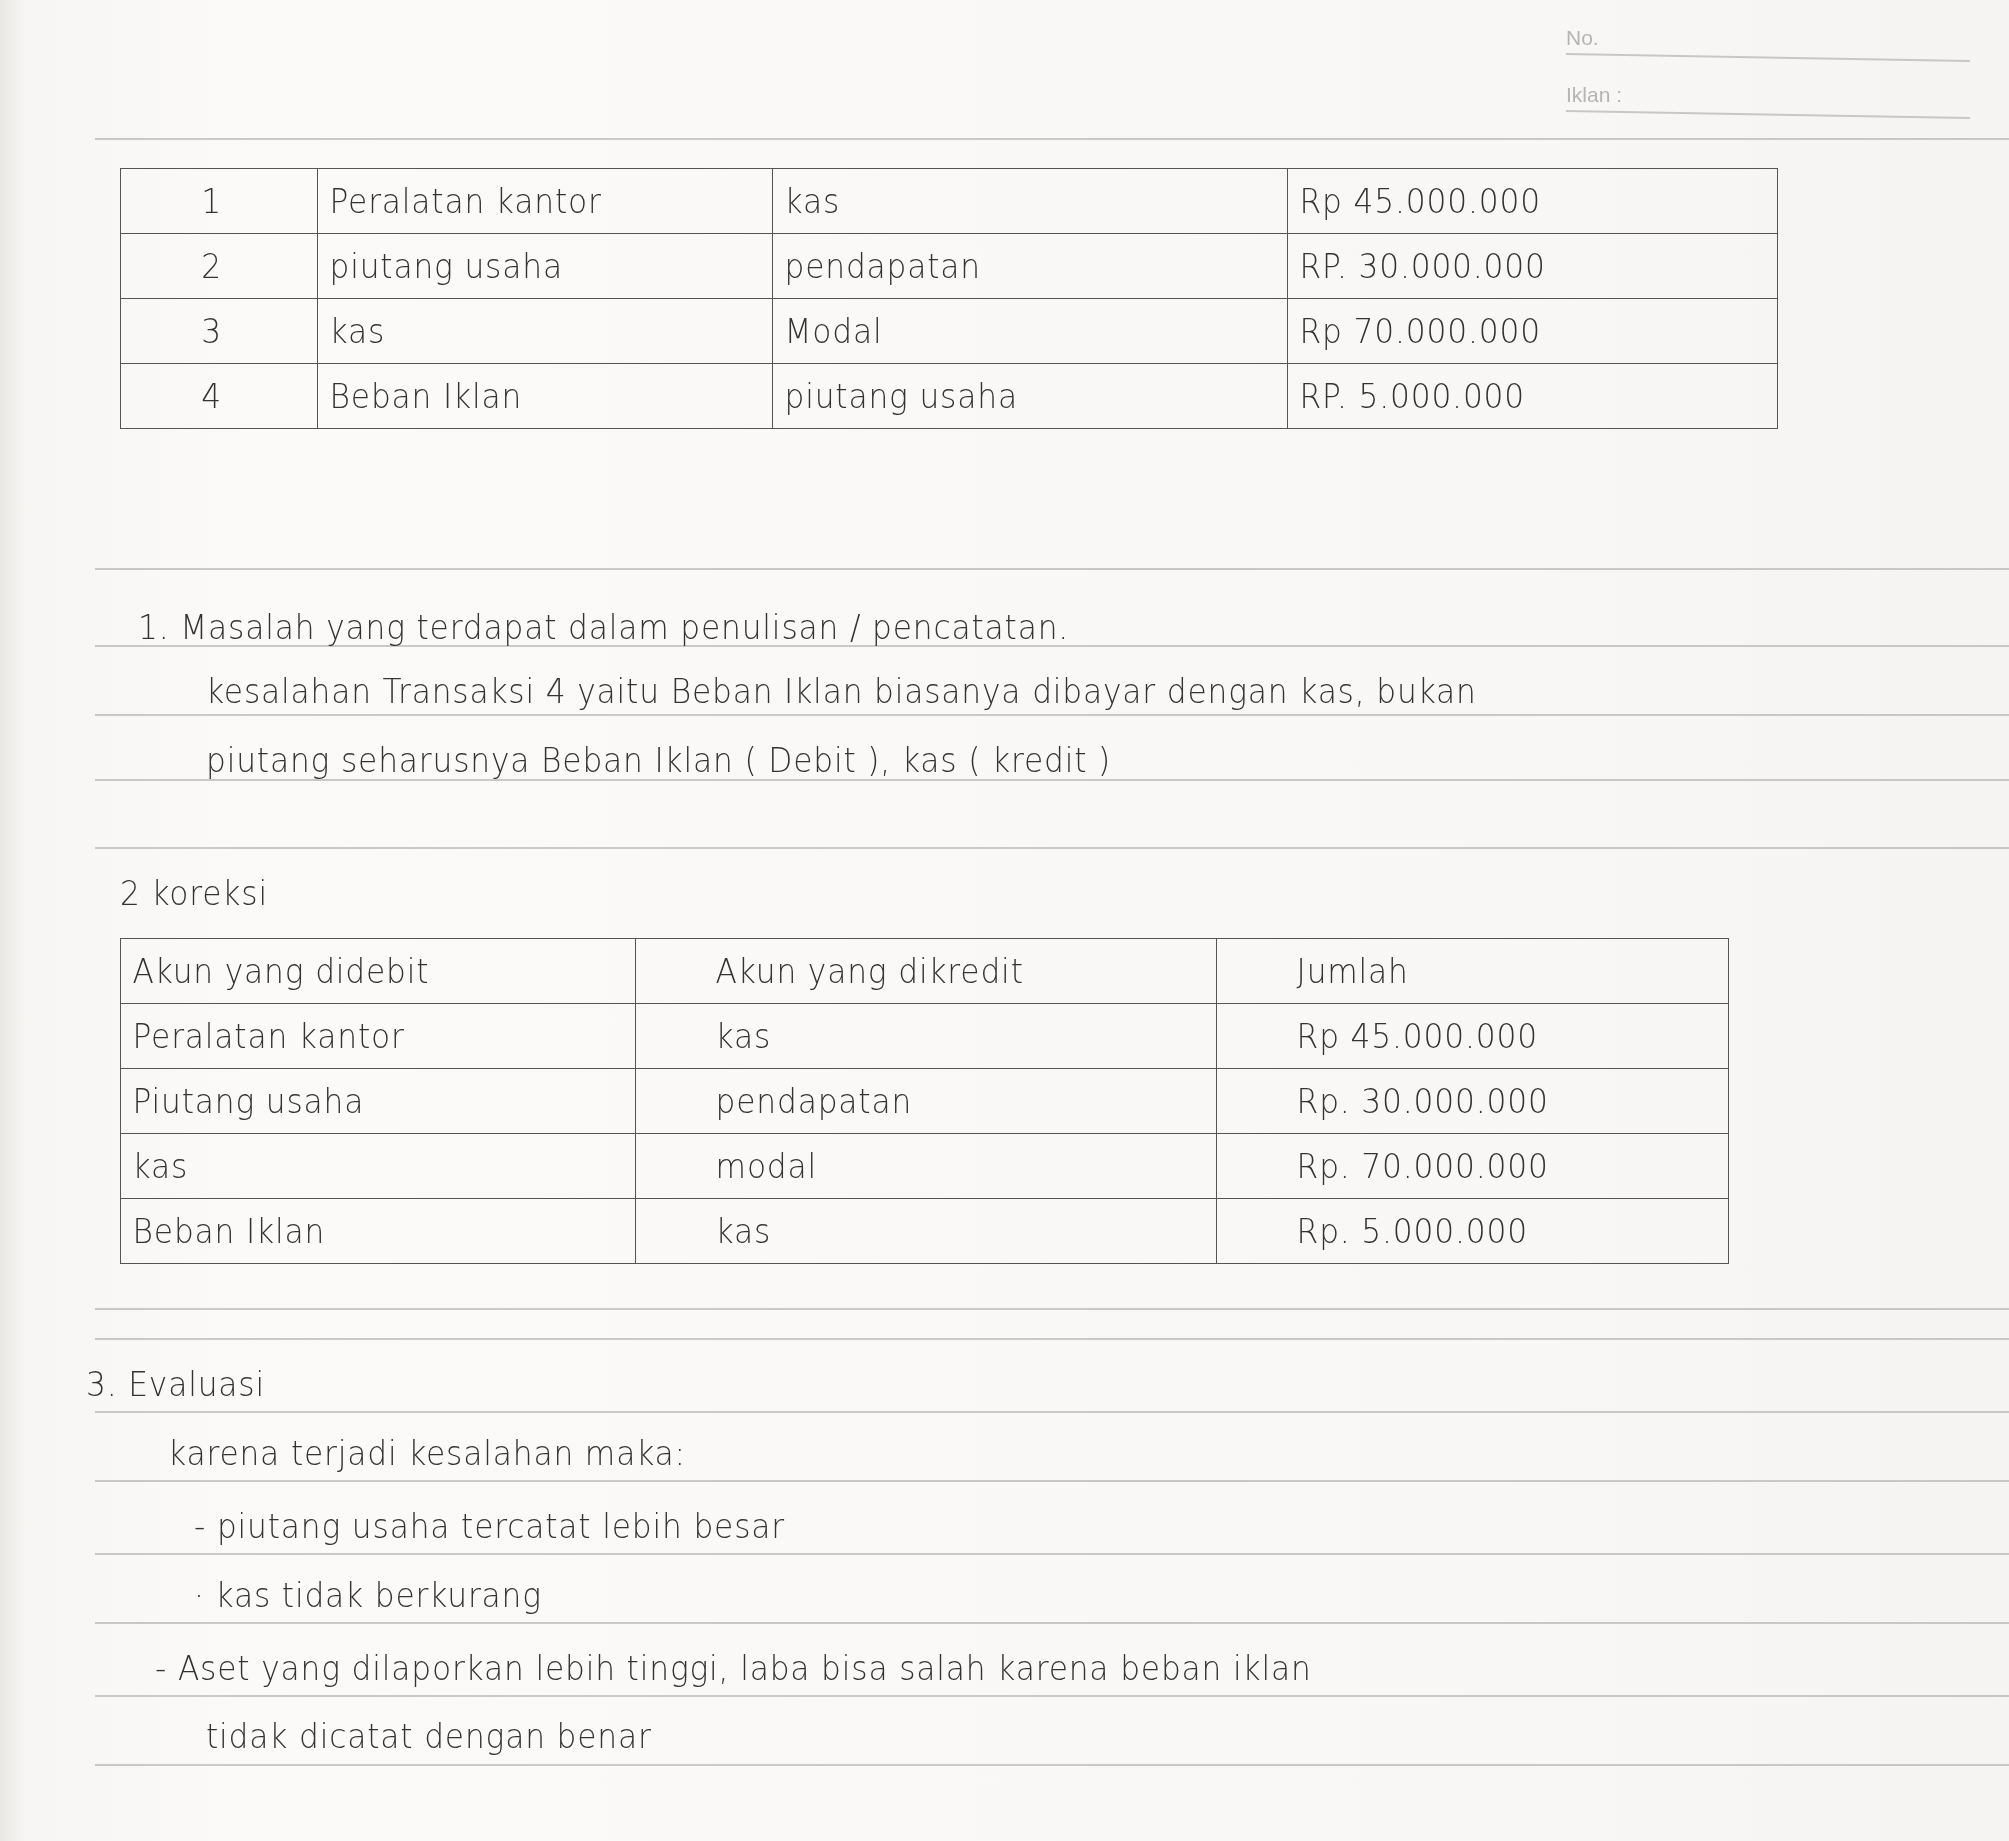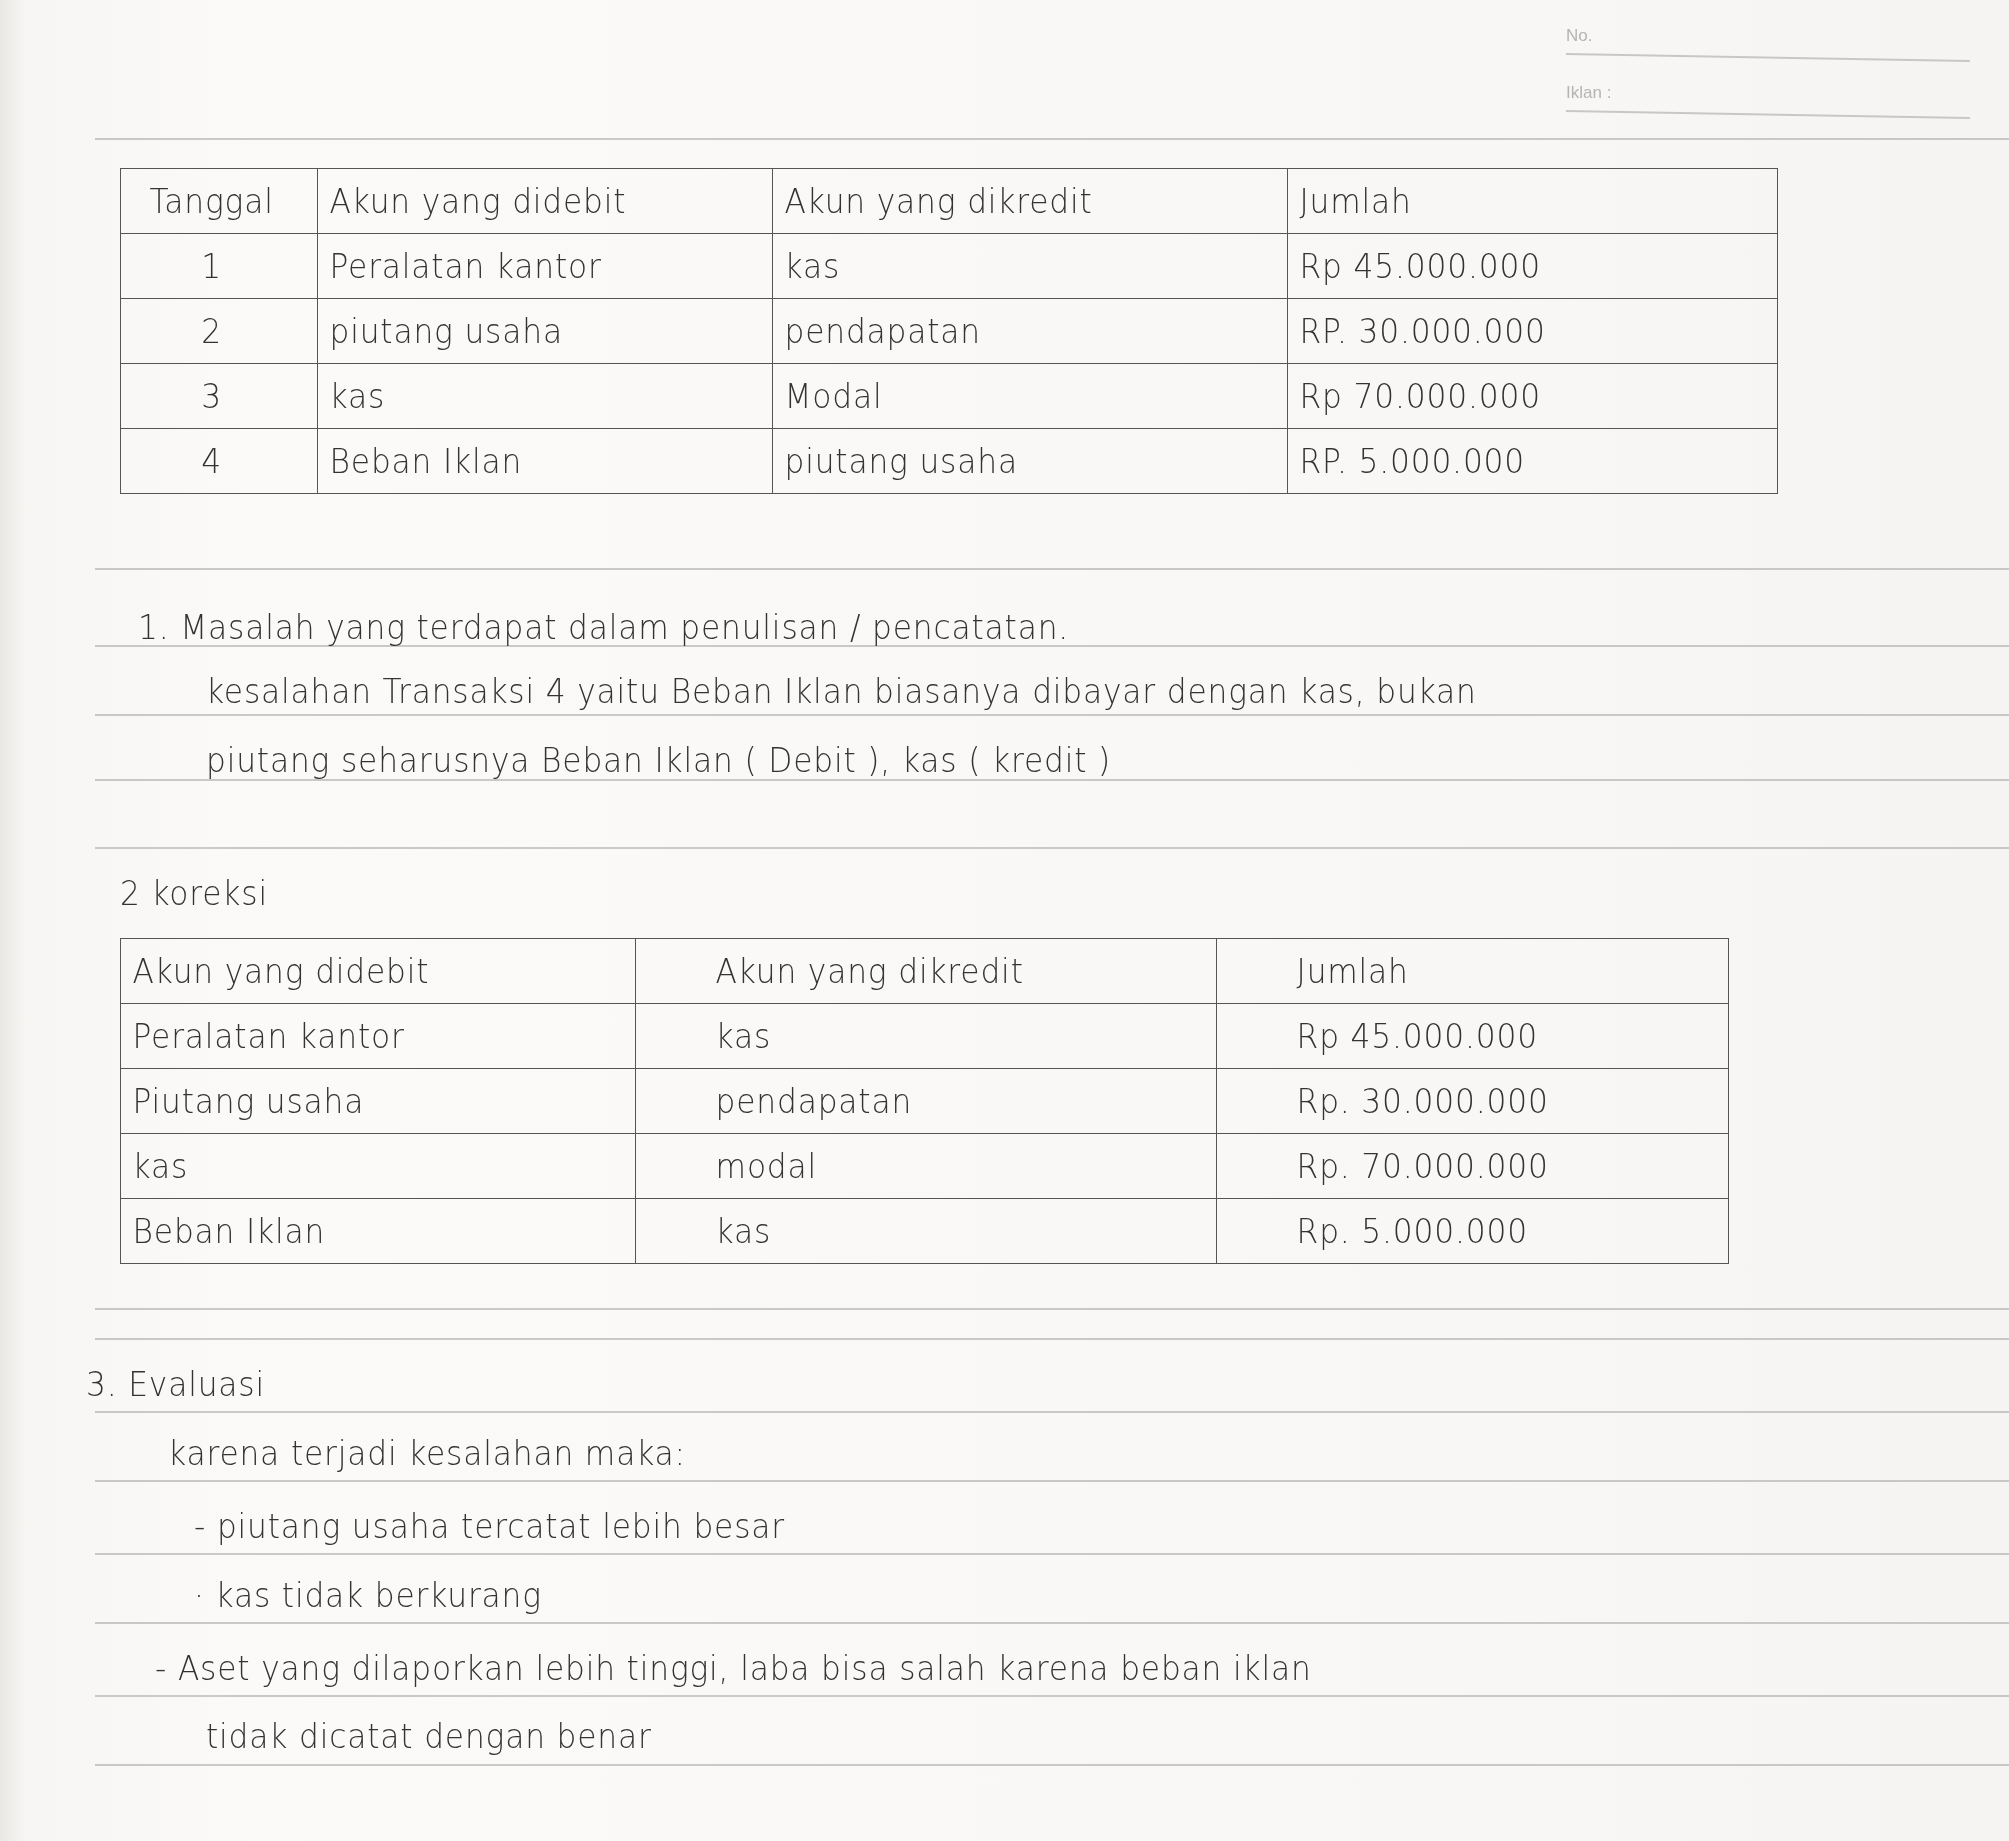"No." .hdr { font-size: 17px -> 21px }
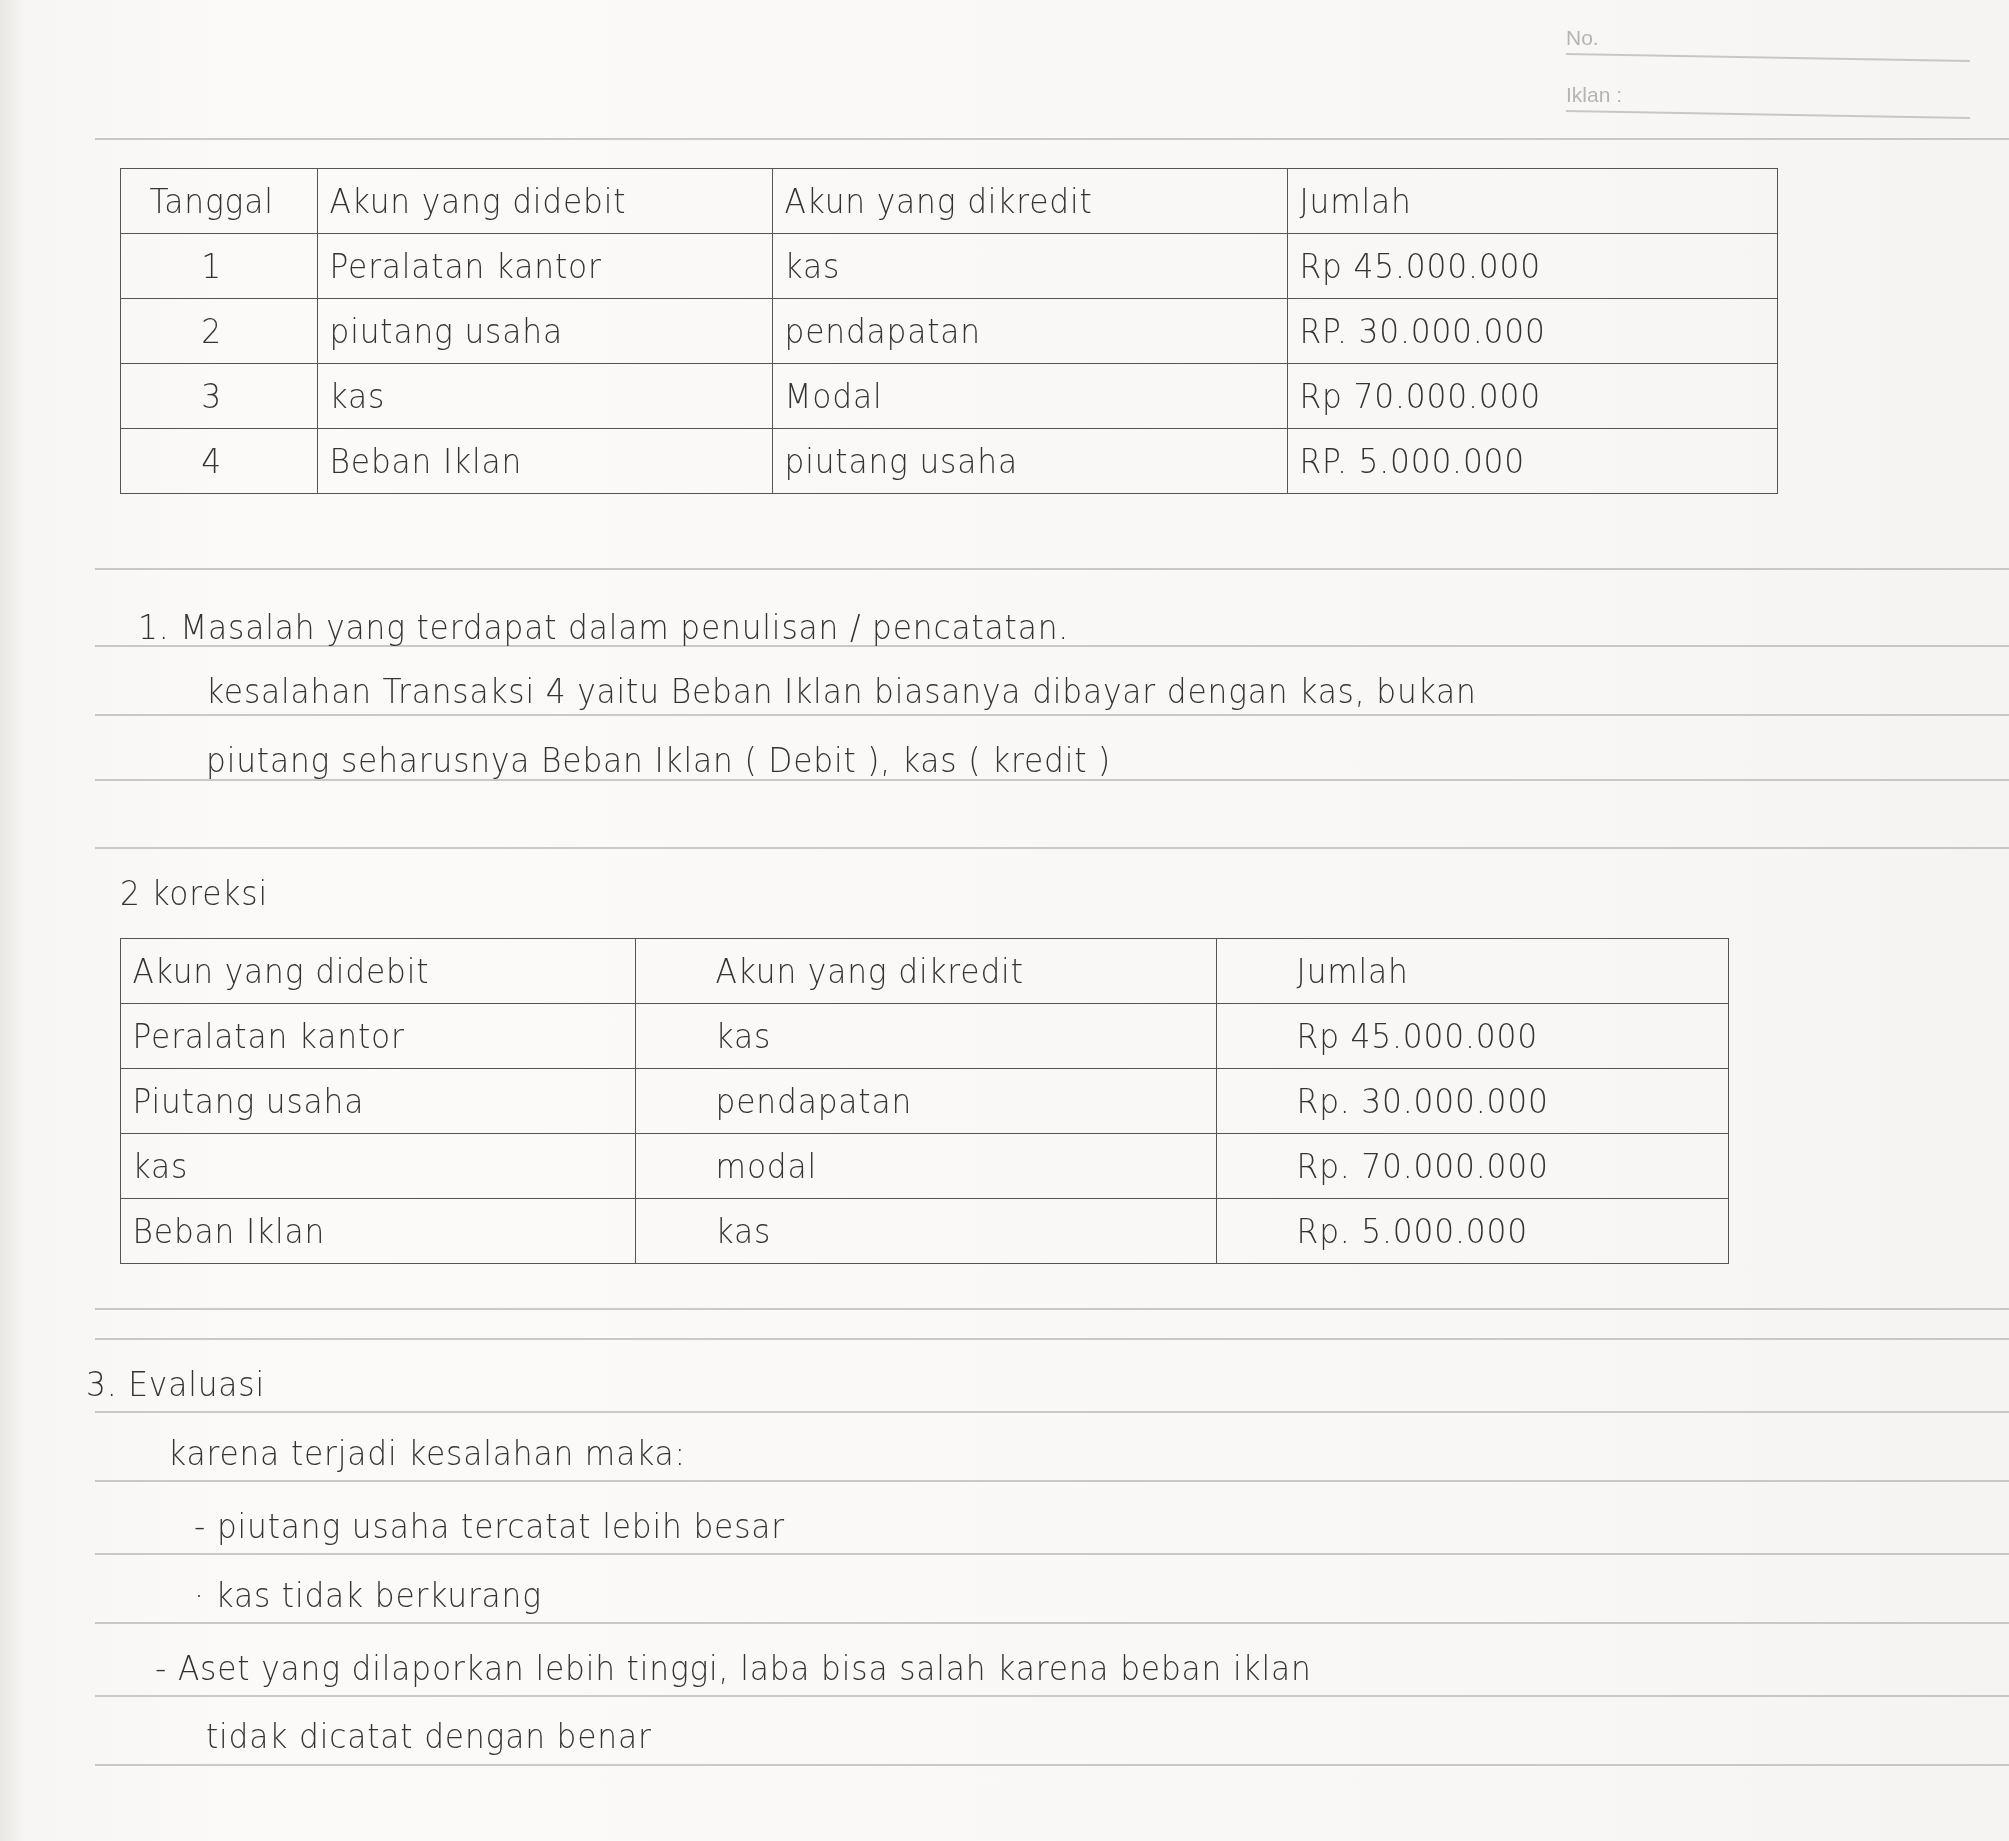"Tanggal" tr { html: <tr> <td>Tanggal</td> <td>Akun yang didebit</td> <td>Akun yang dikredit</td> <td>Jumlah</td> </tr> -> none }
